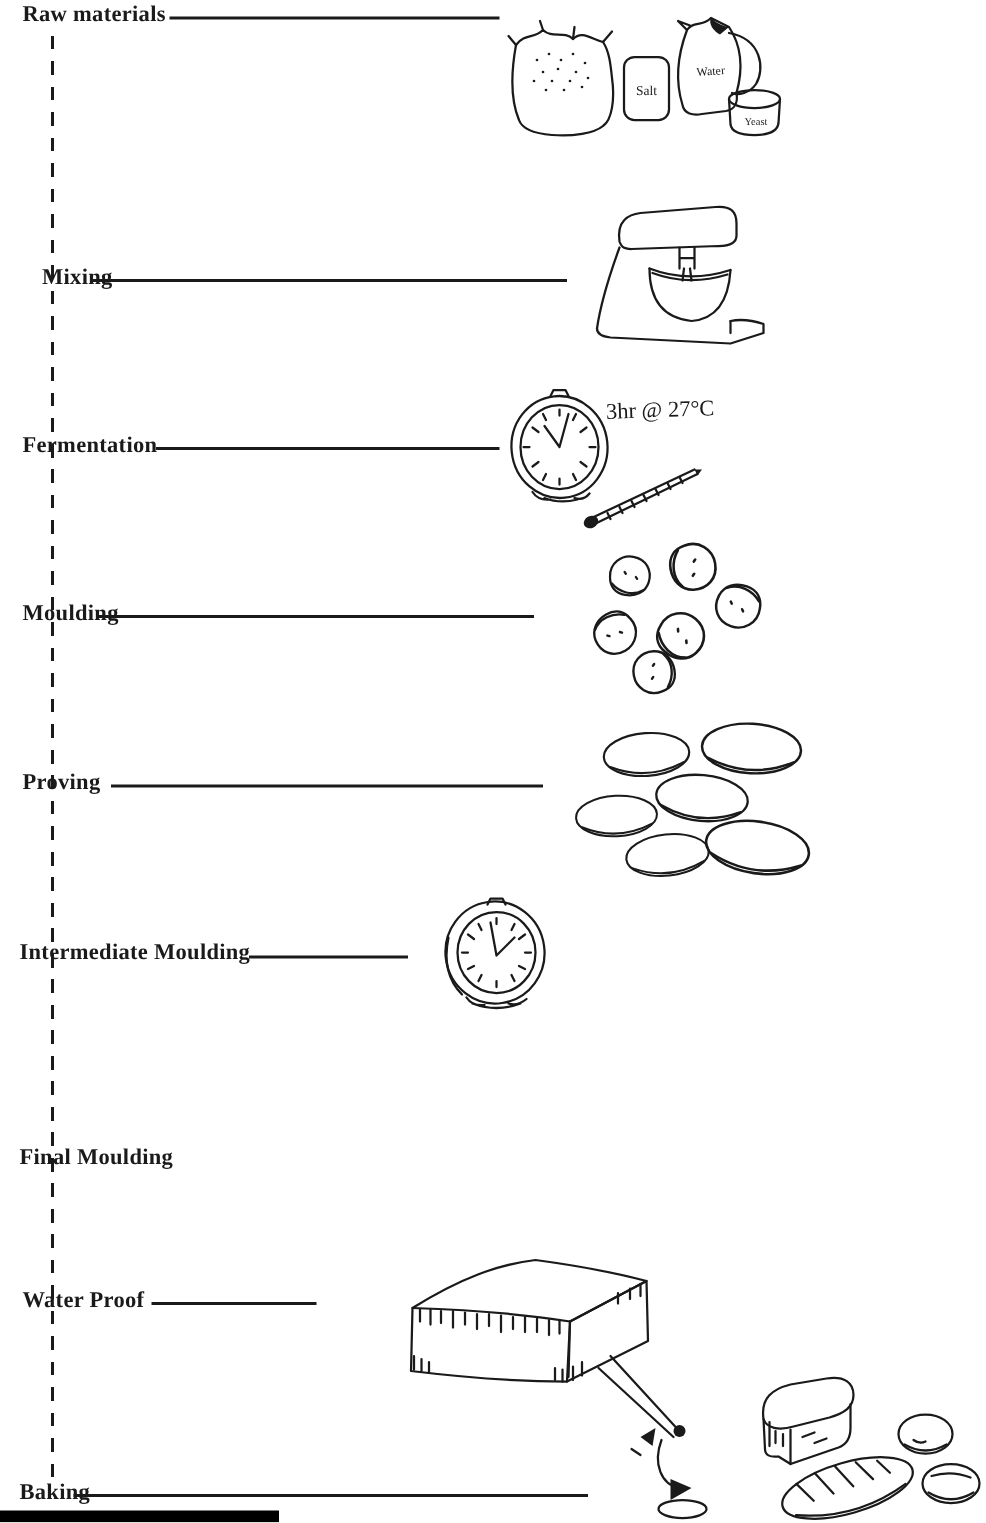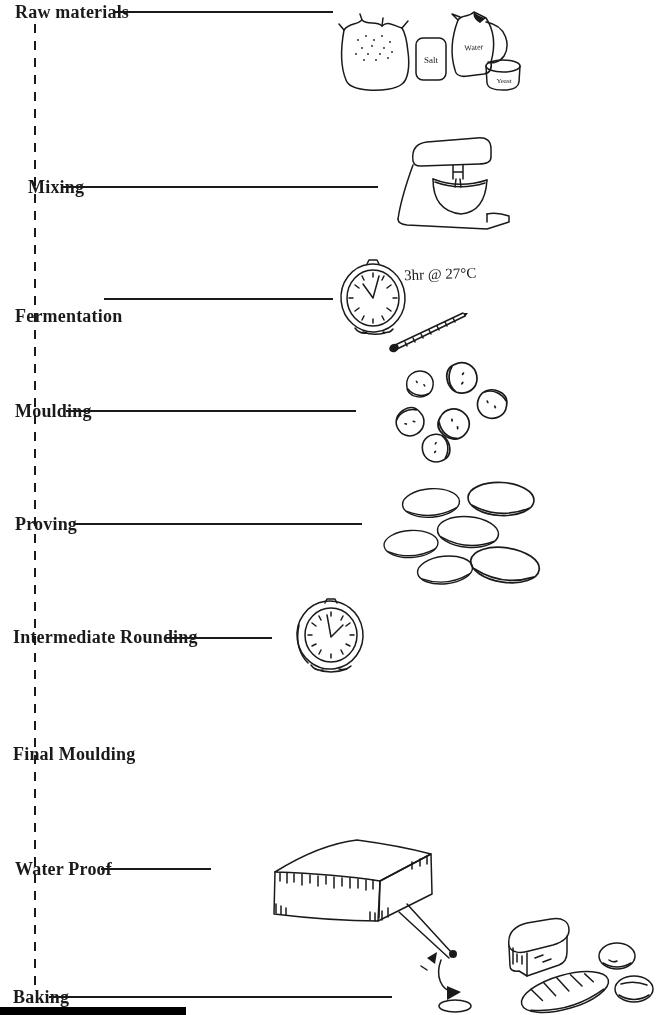"Raw materials" .stage-label { font-size: 18px -> 15px }
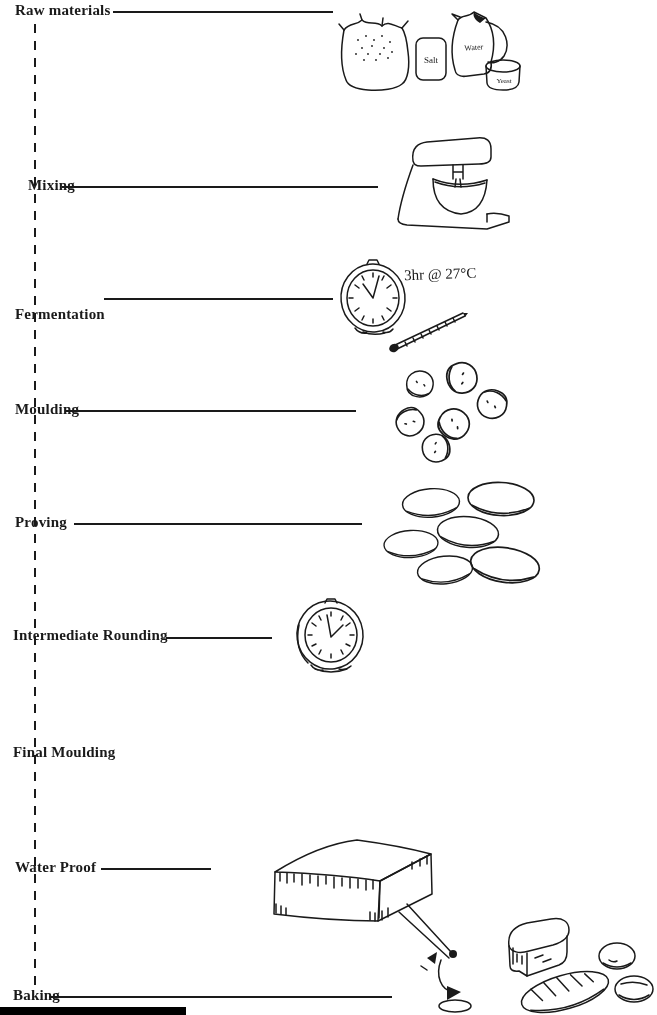"Fermentation" div.stage-label { top: 306px -> 289px }
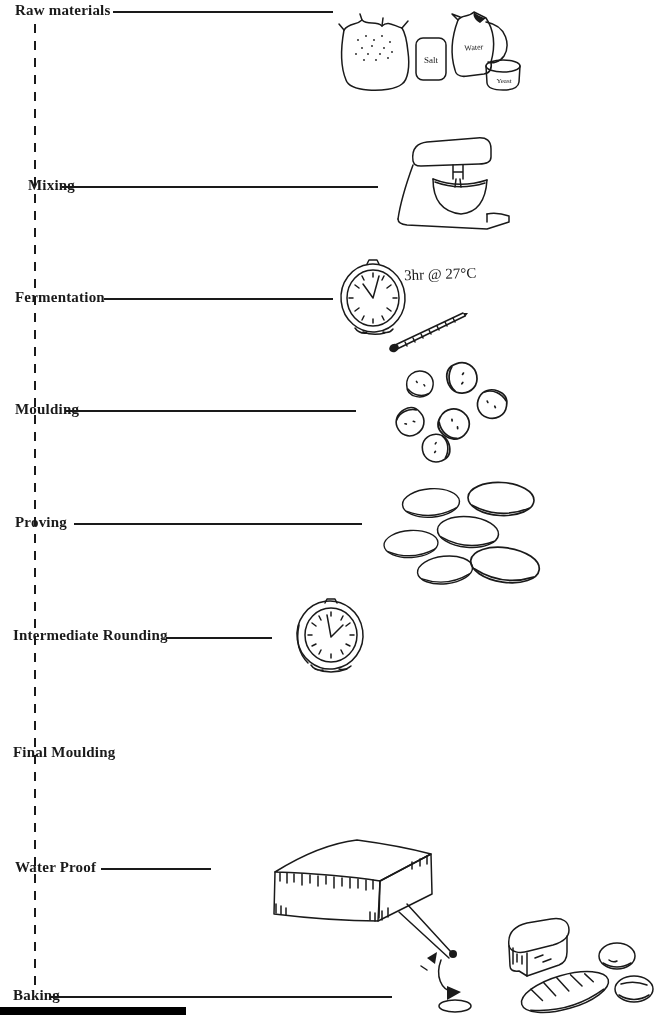"Intermediate Rounding" div.stage-label { text: Rounding -> Moulding }
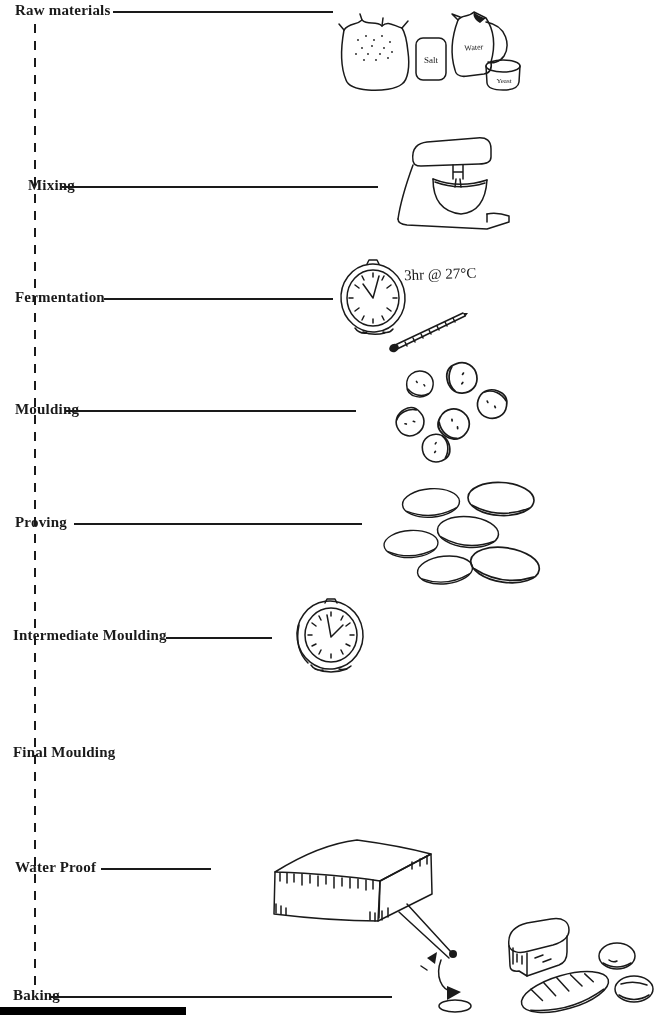"Final Moulding" div.stage-label { top: 744px -> 764px }
